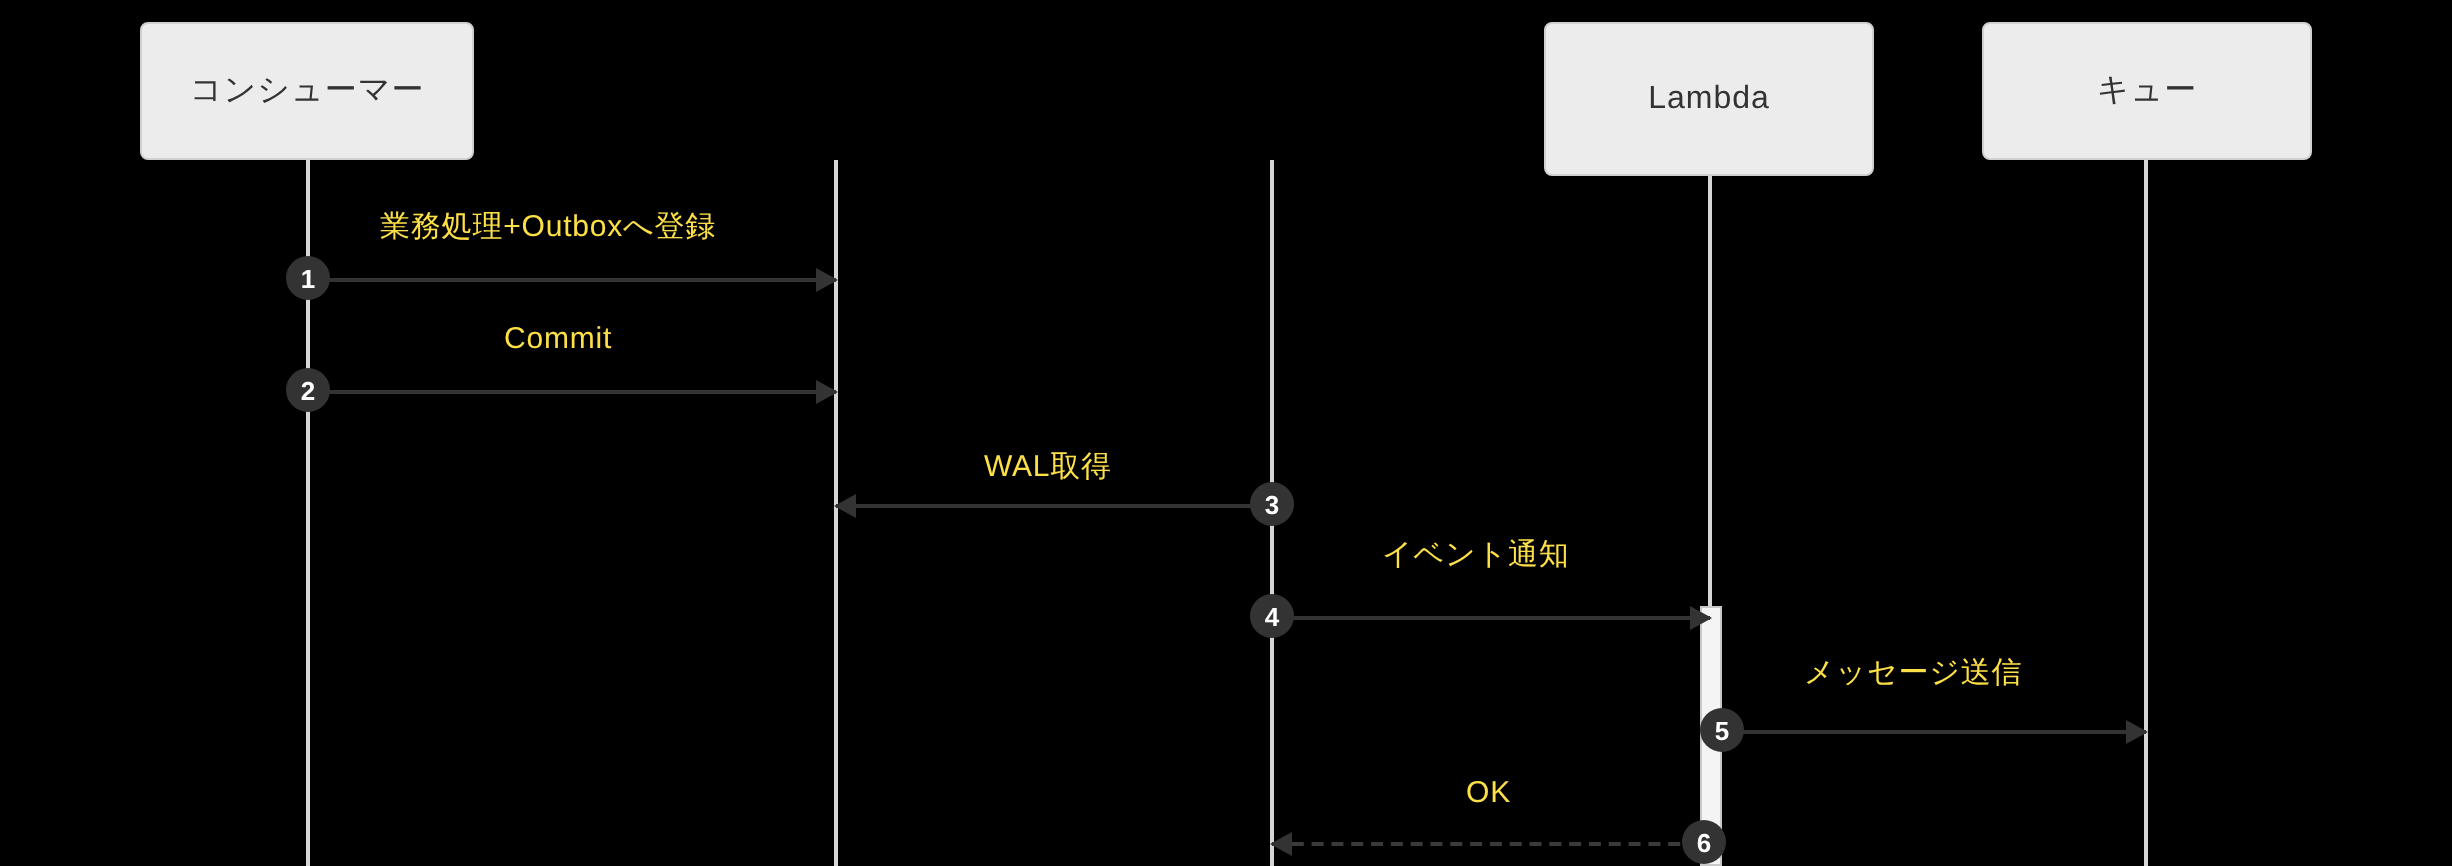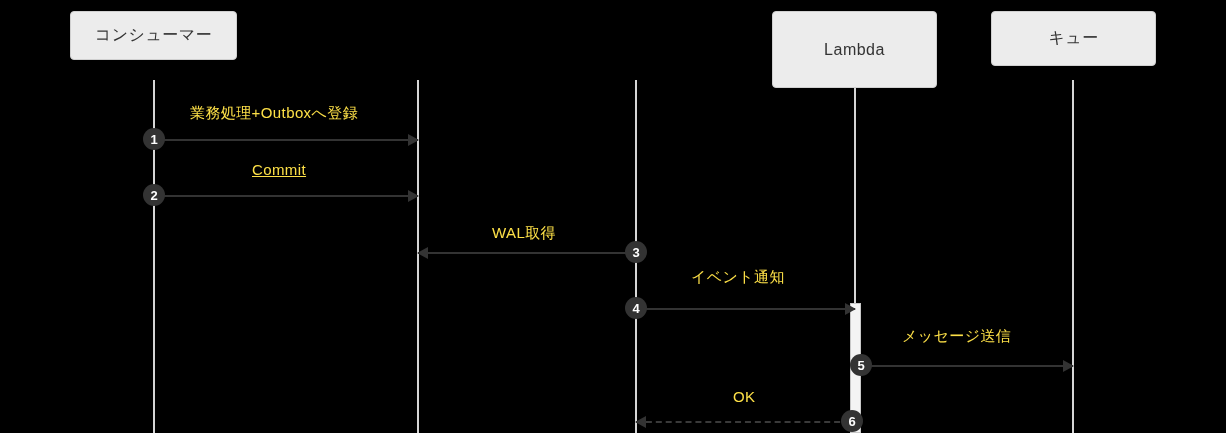"コンシューマー" div.participant-box { height: 49px -> 69px }
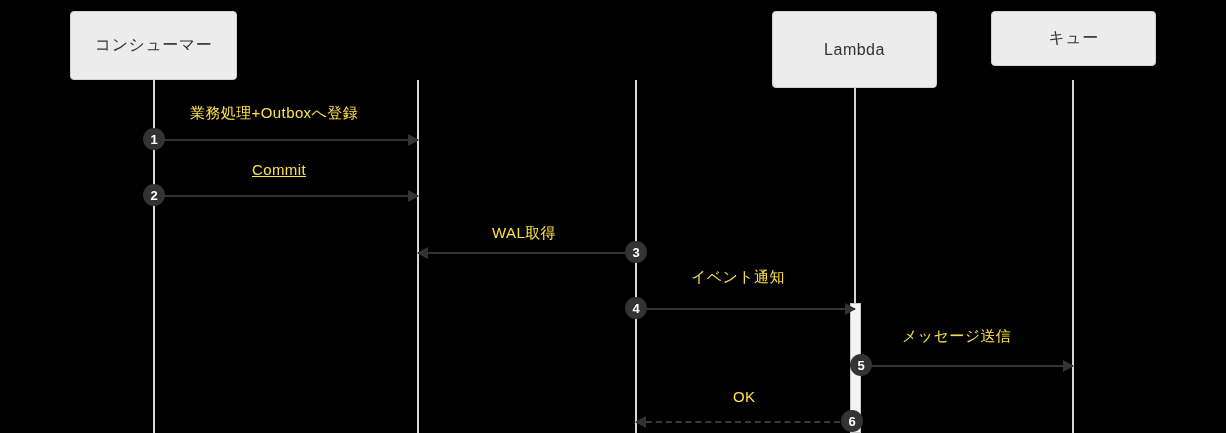"キュー" div.participant-box { height: 55px -> 69px }
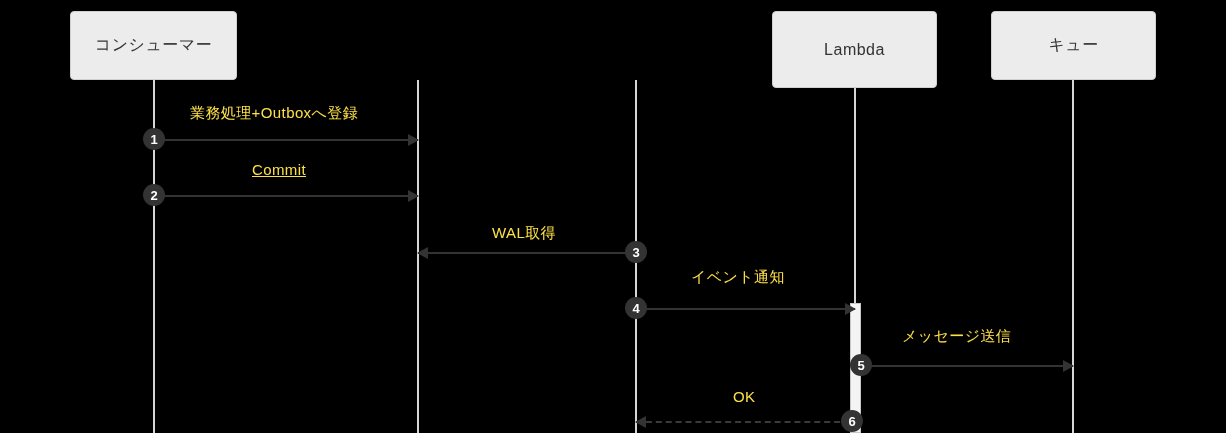"Commit" div.msg-label { text-decoration: underline -> none }
